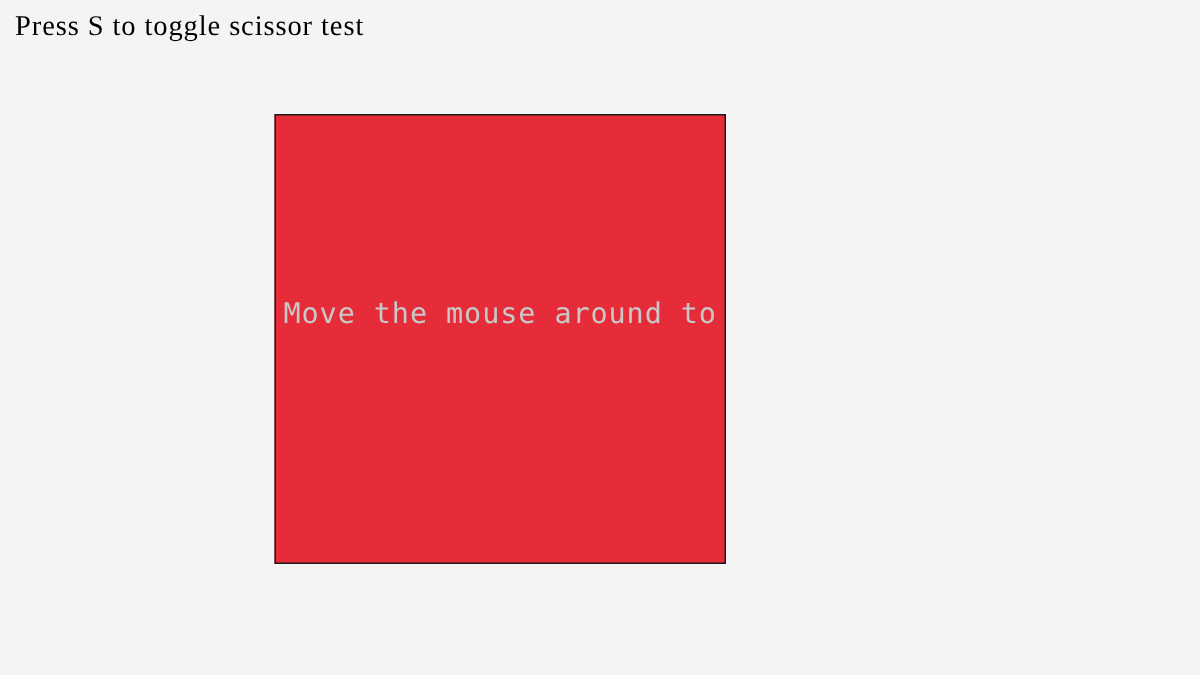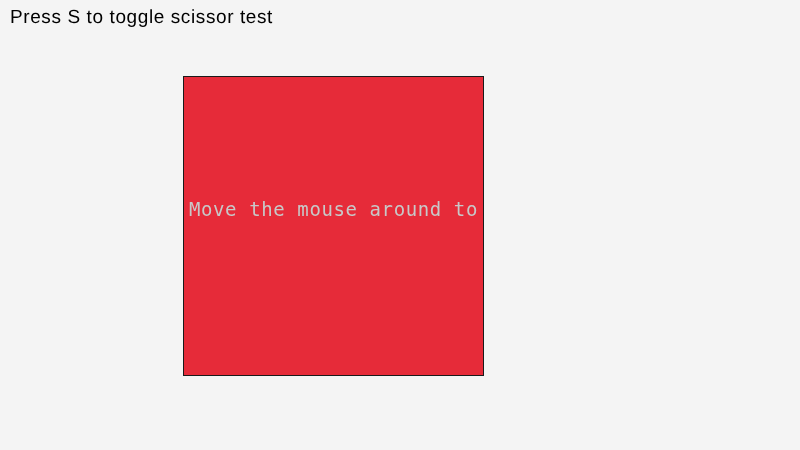"Press S to toggle scissor" #hint-text { font-family: Liberation Sans, sans-serif -> Liberation Serif, serif }
